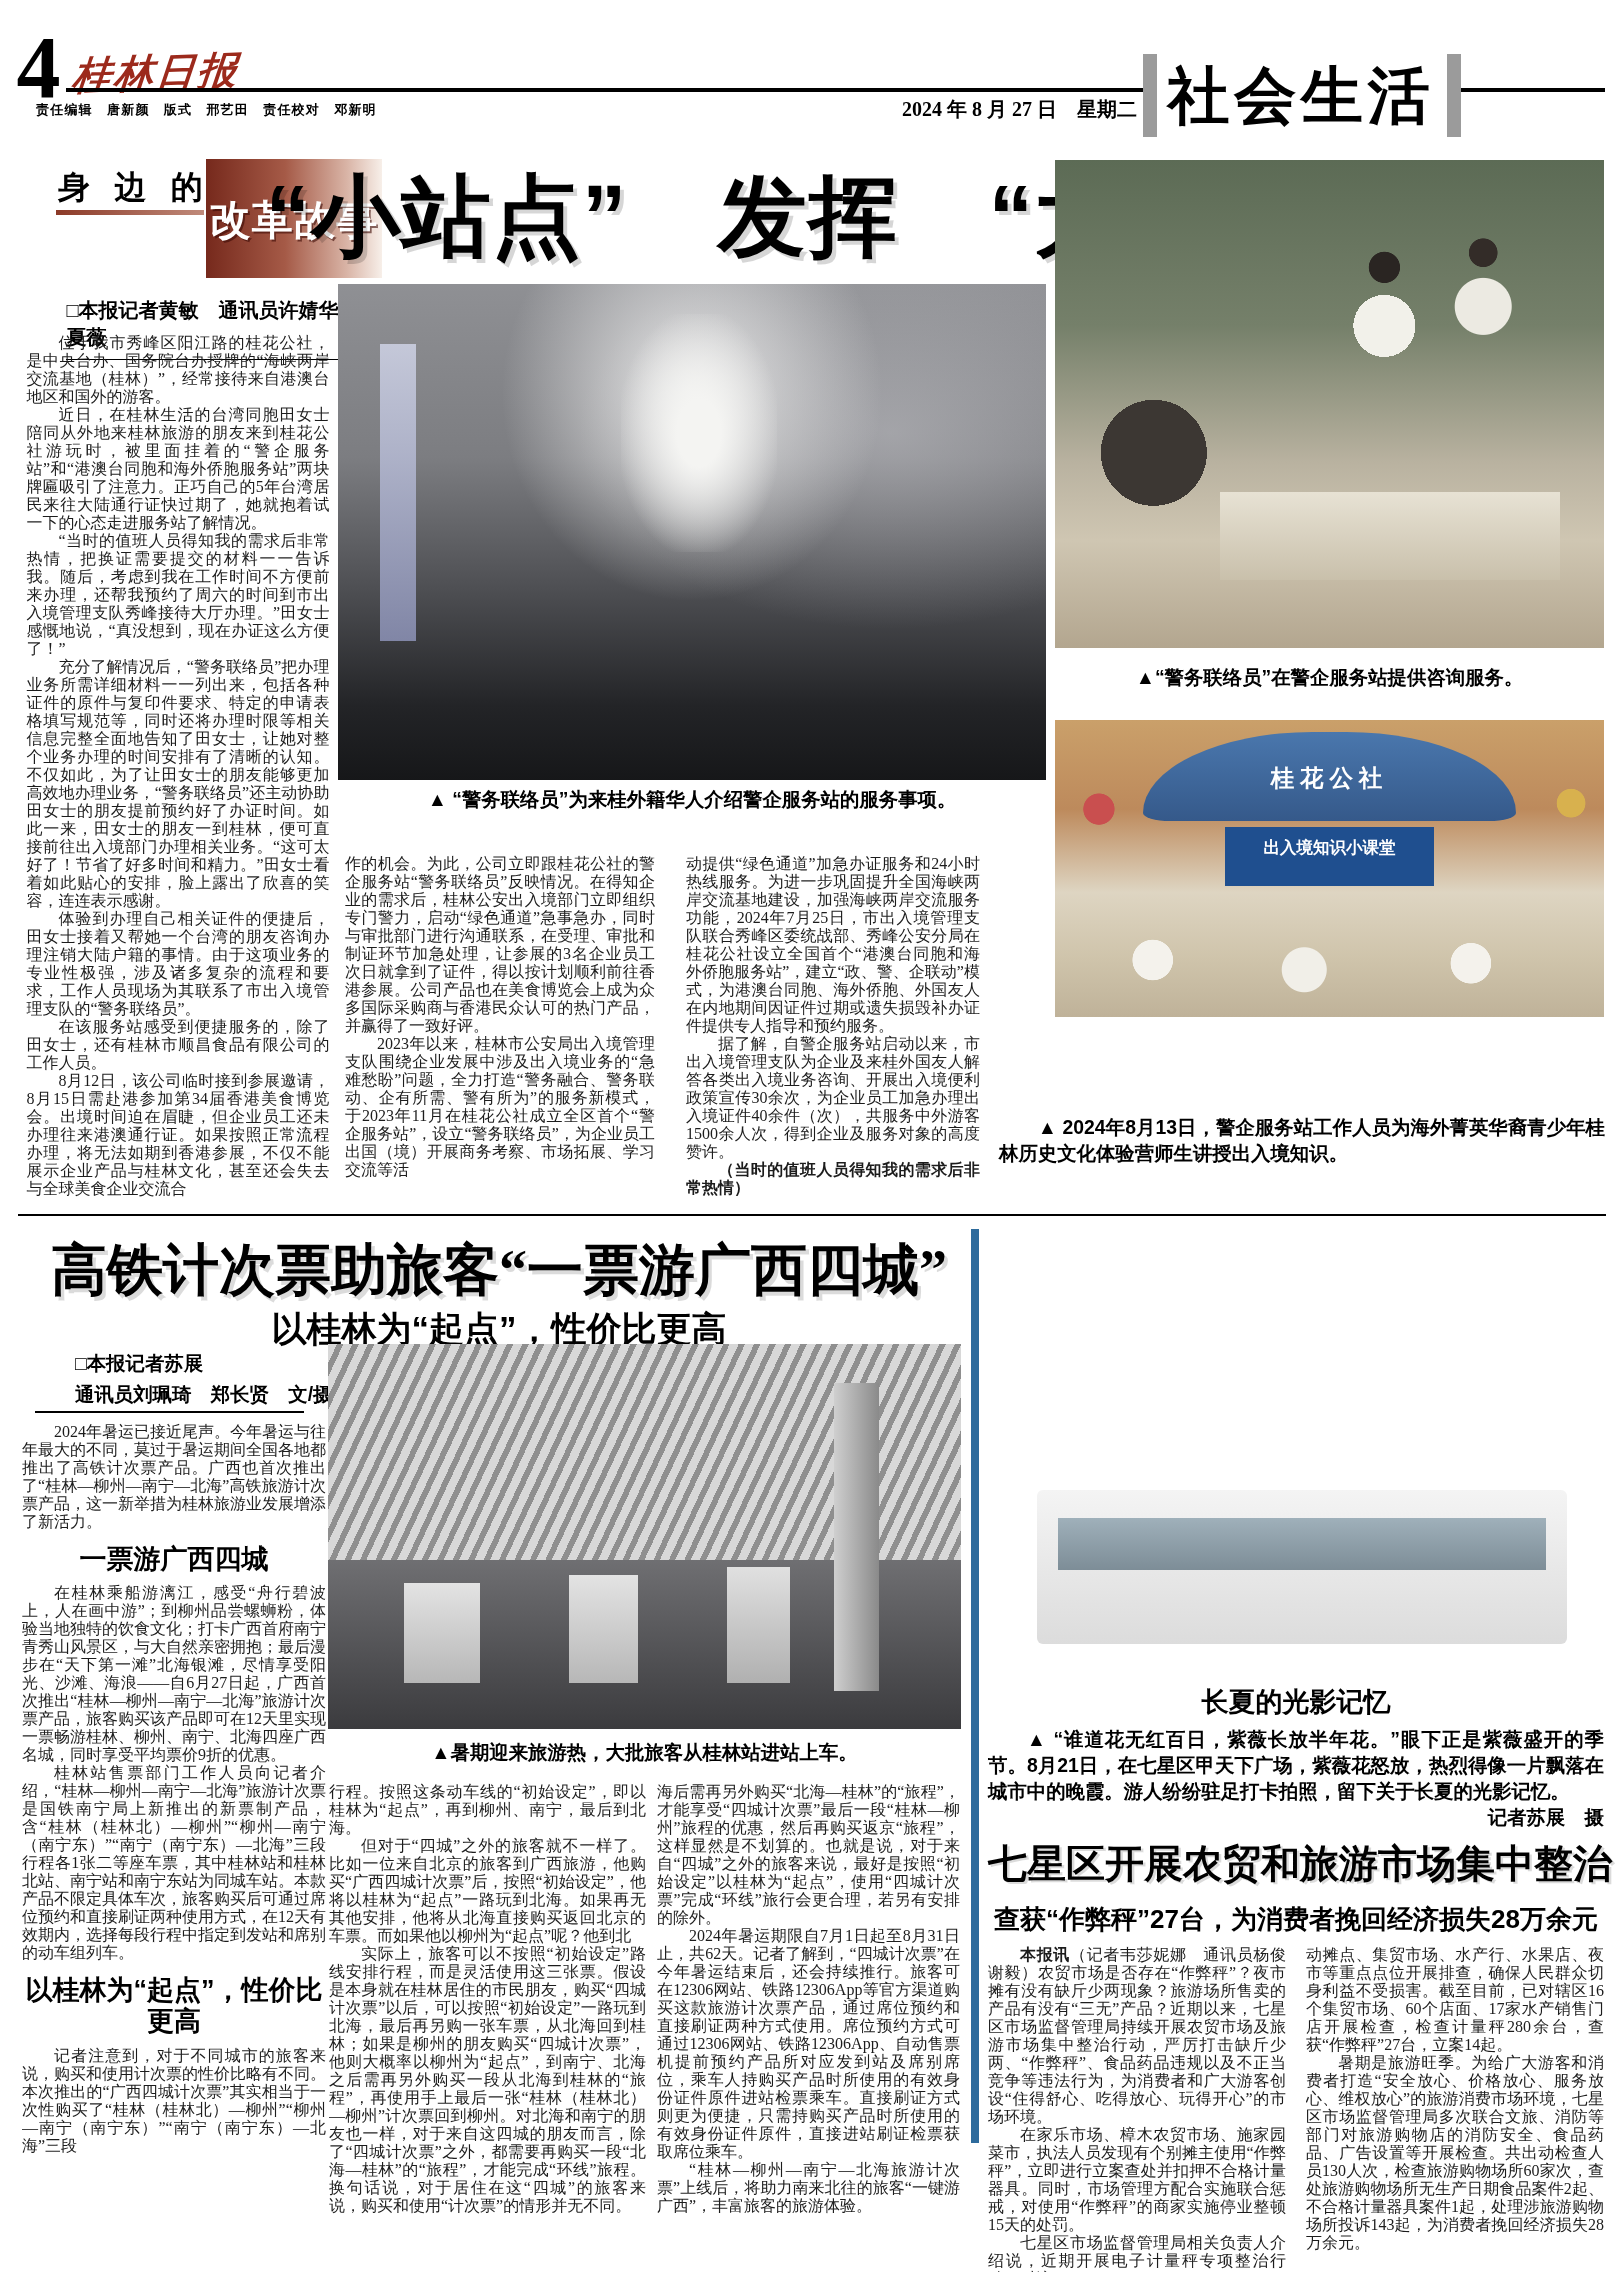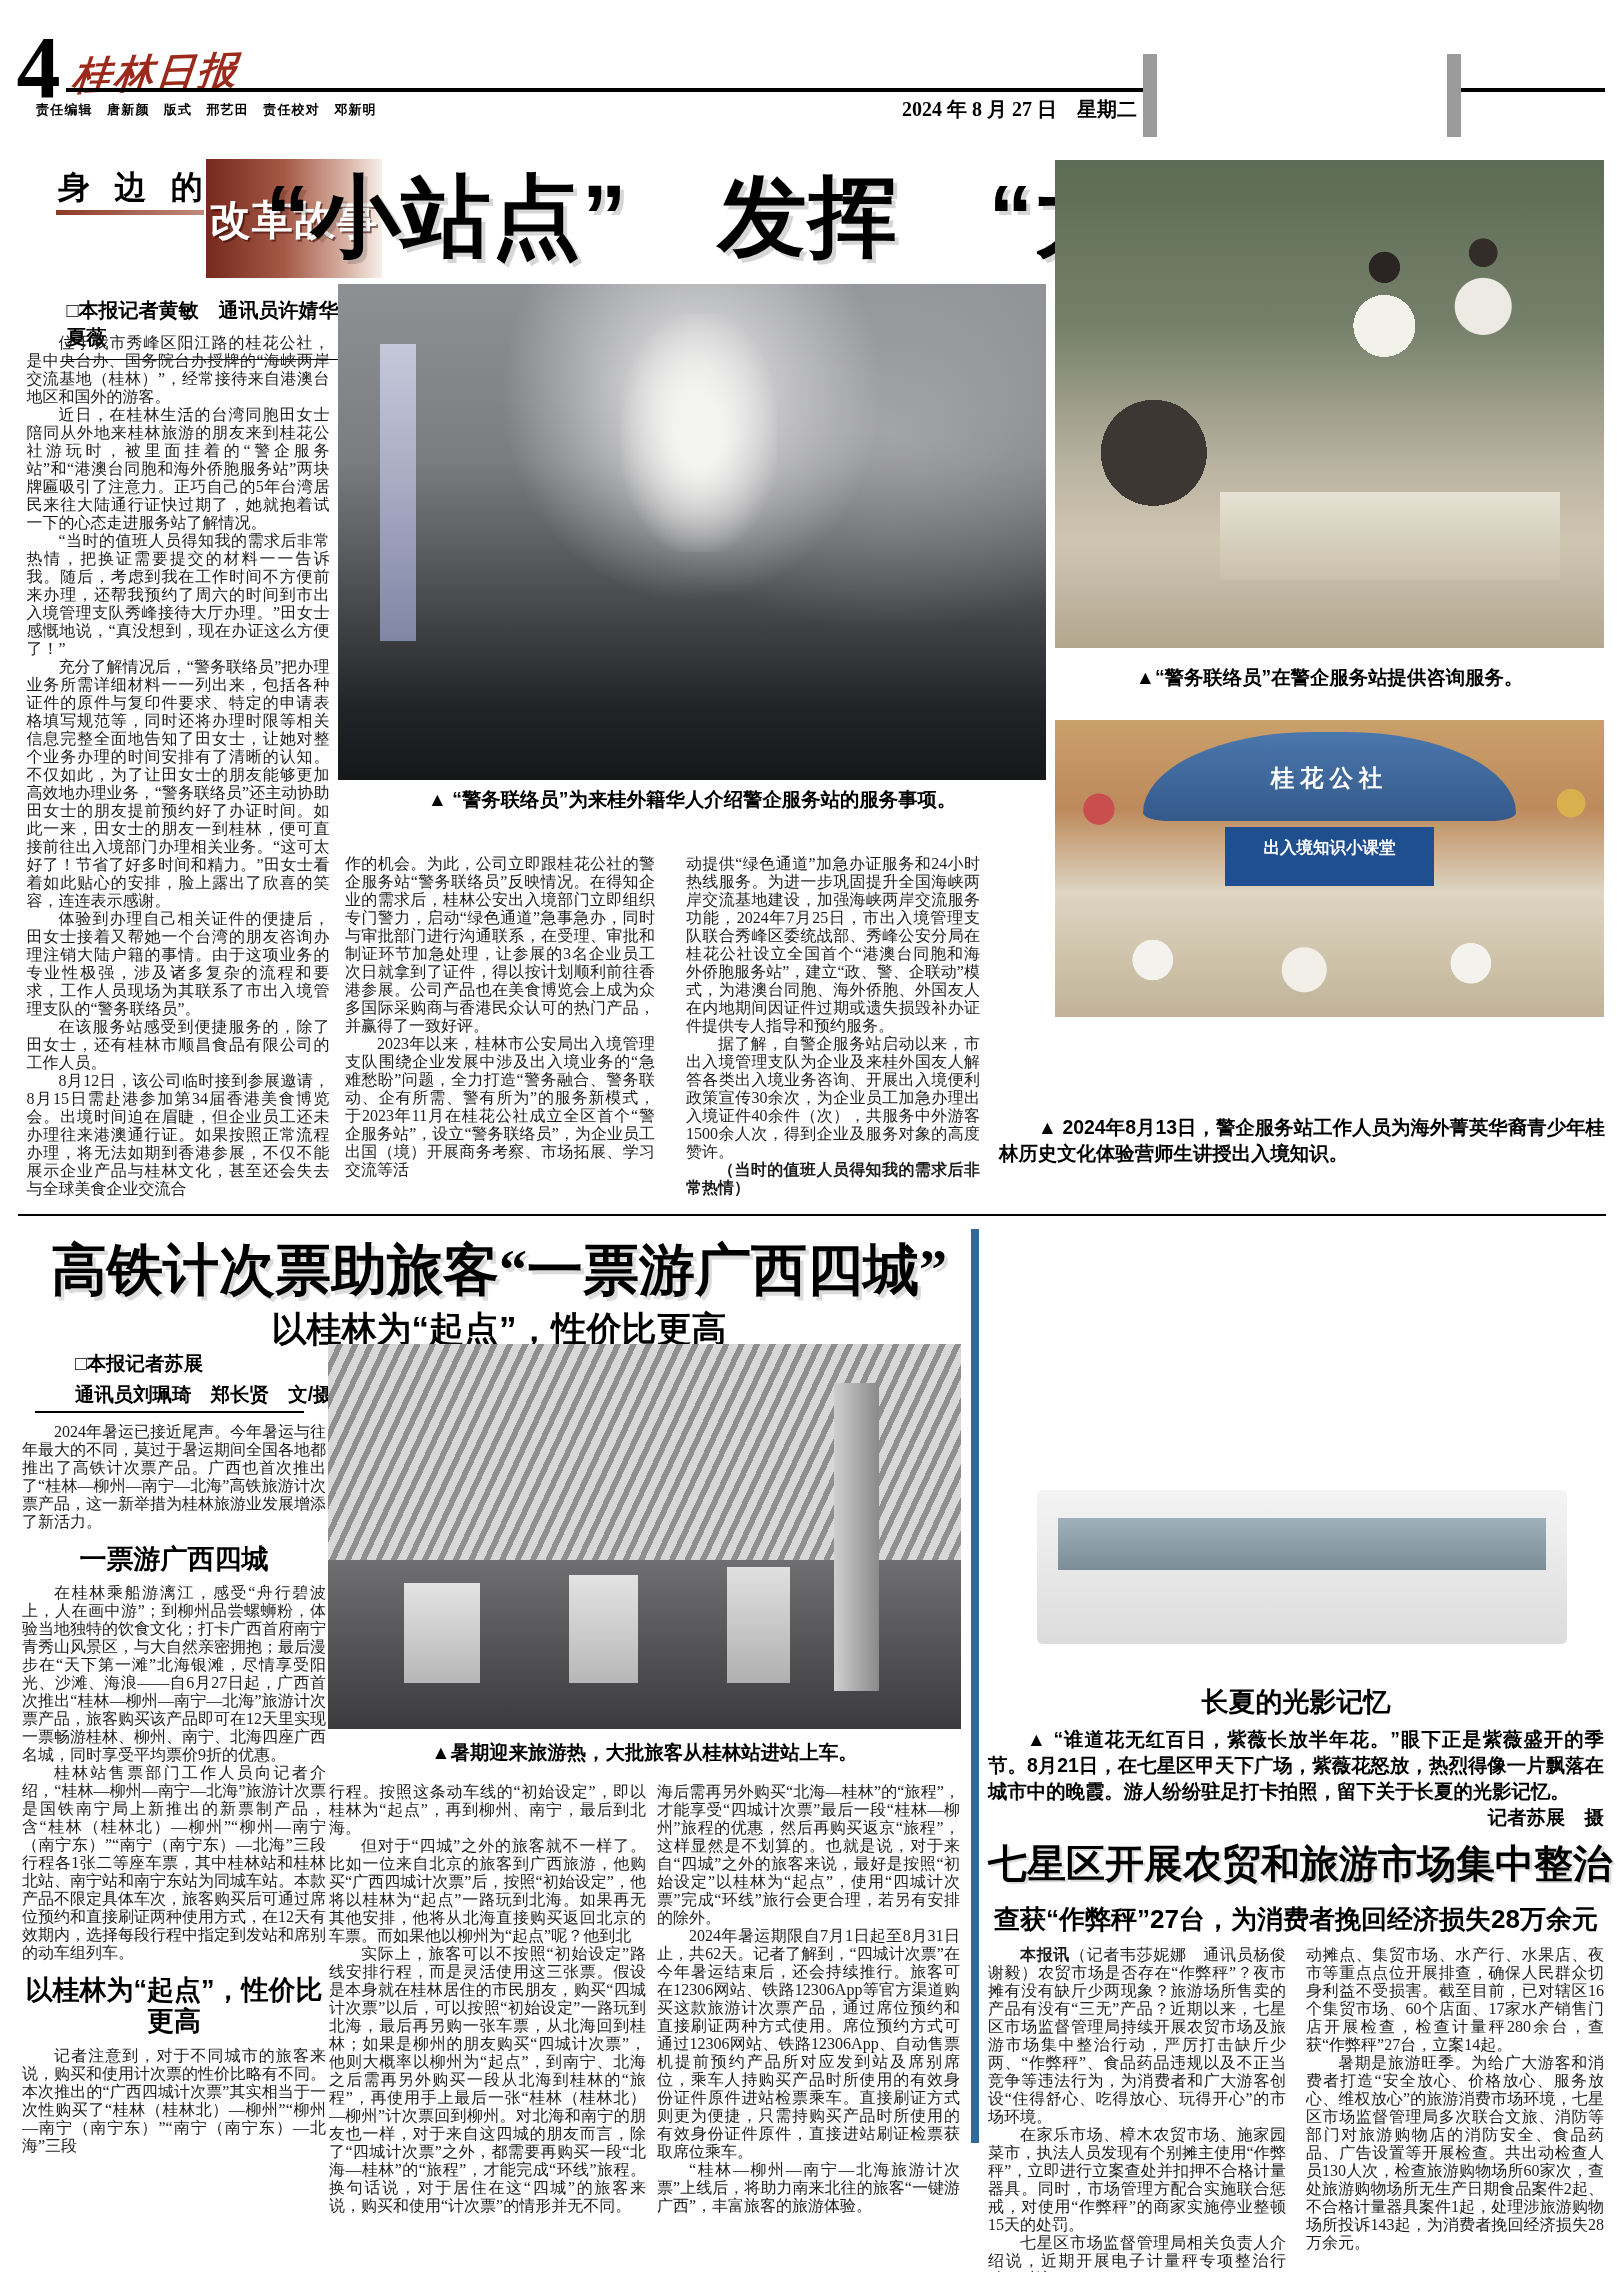"社会生活" div.abs { html: none -> <div>社会生活</div> }
